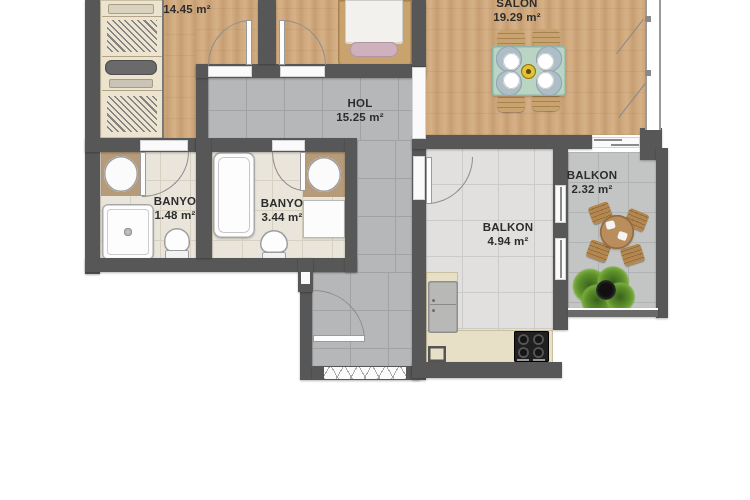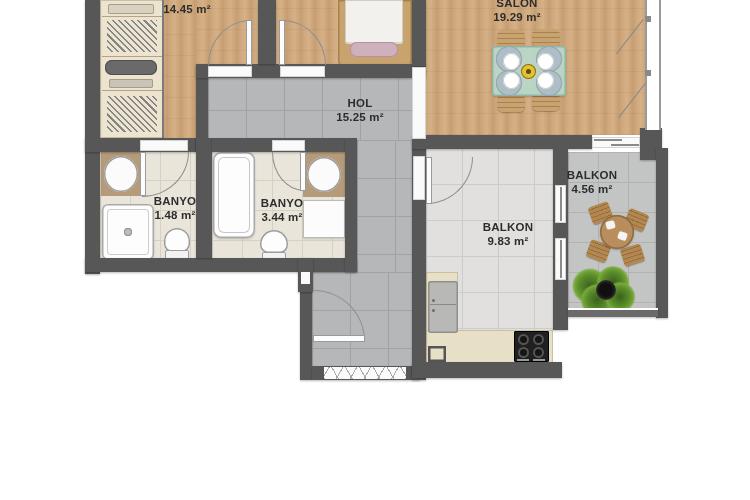"4.56 m²" div { text: 4.56 -> 2.32 }
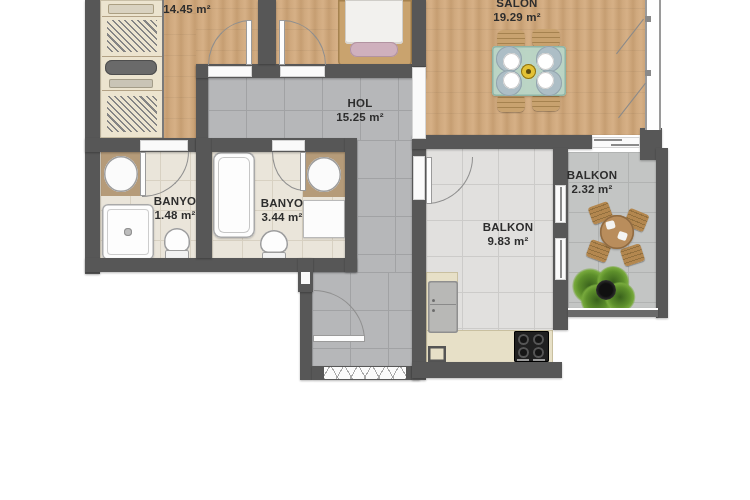"9.83 m²" div { text: 9.83 -> 4.94 }
